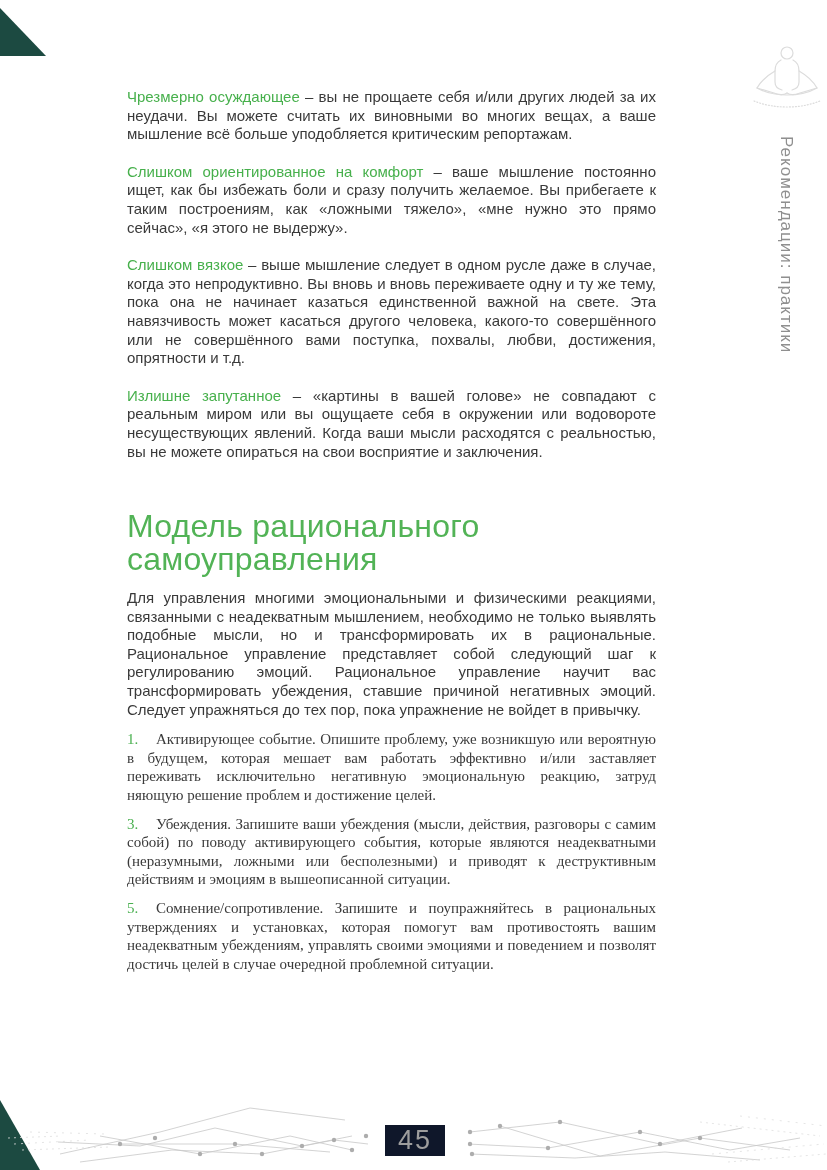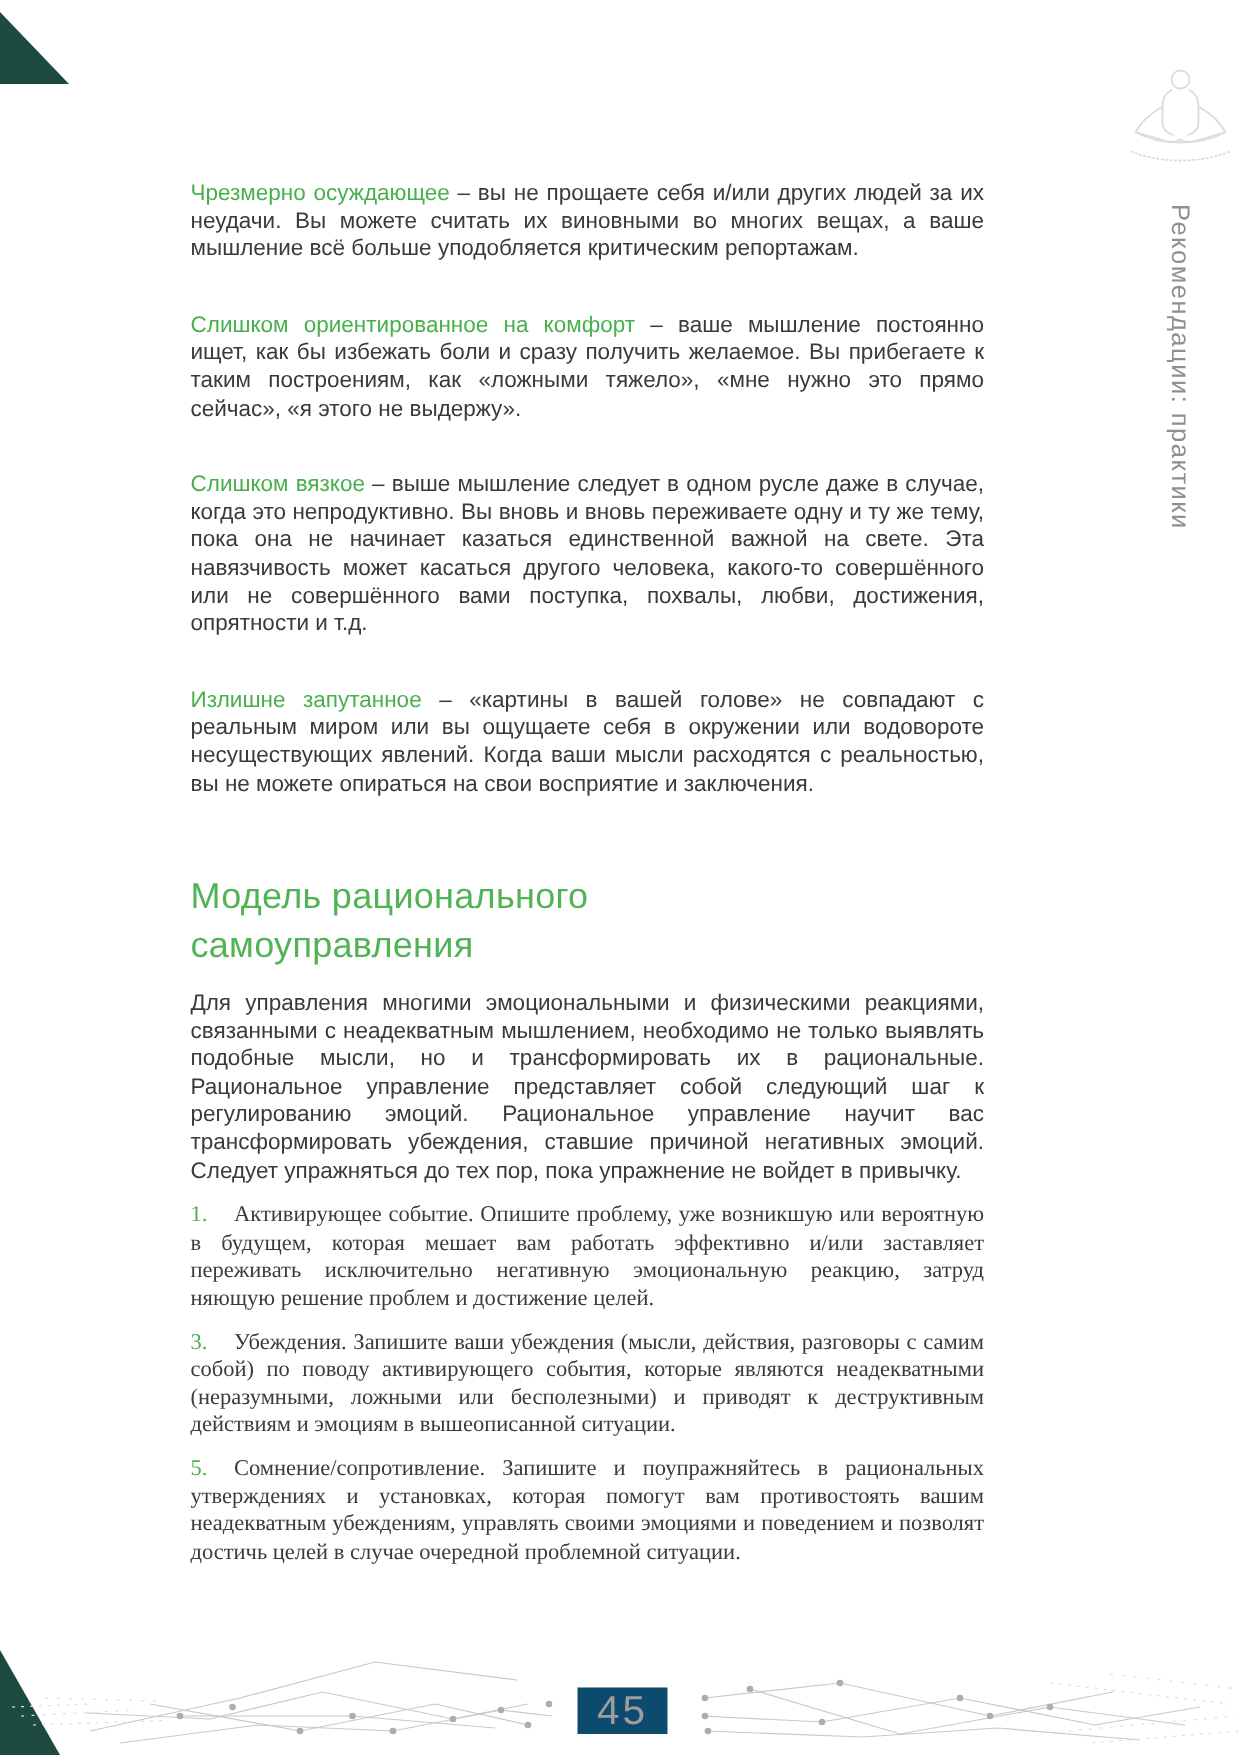"Чрезмерно осуждающее – вы не" .para { margin-top: 32px -> none }
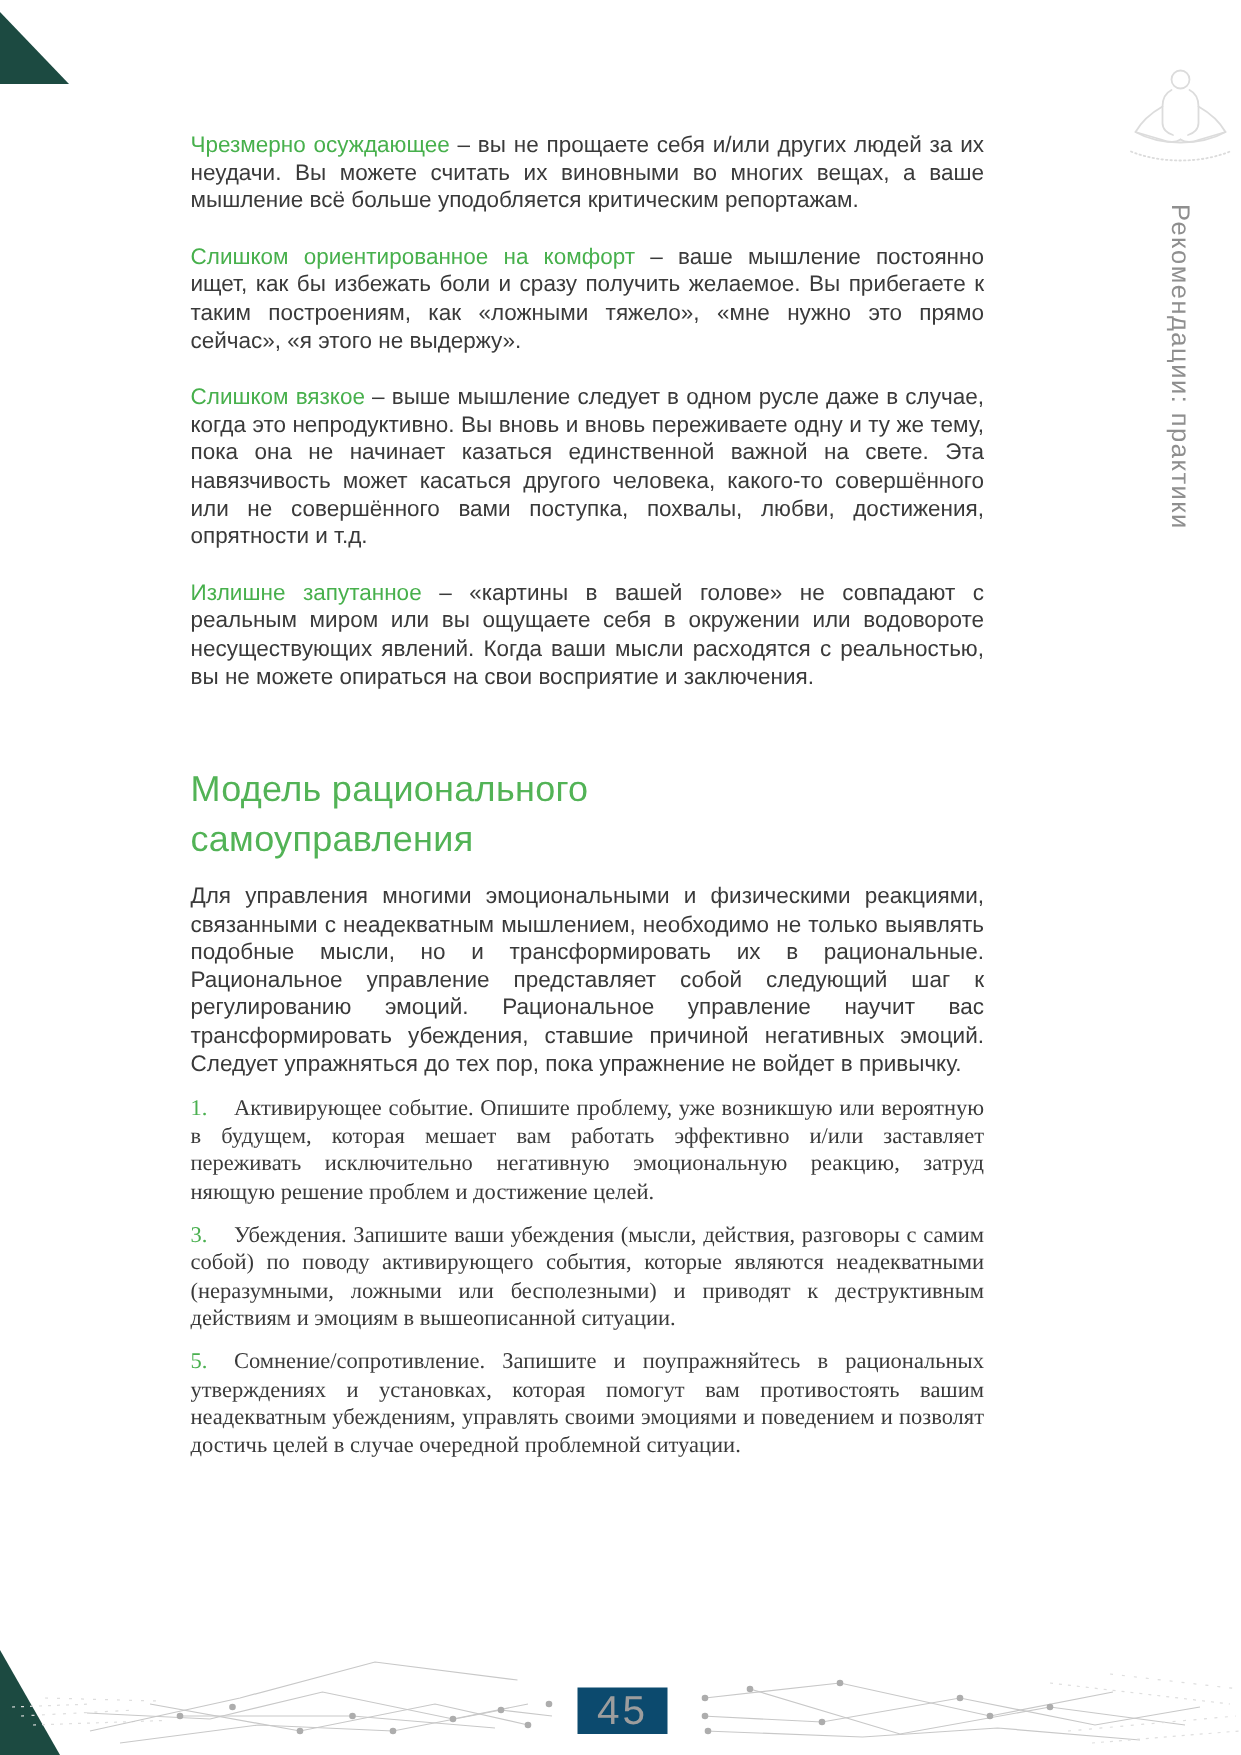"Модель рационального самоуправления" .section-title { font-size: 24px -> 32px }
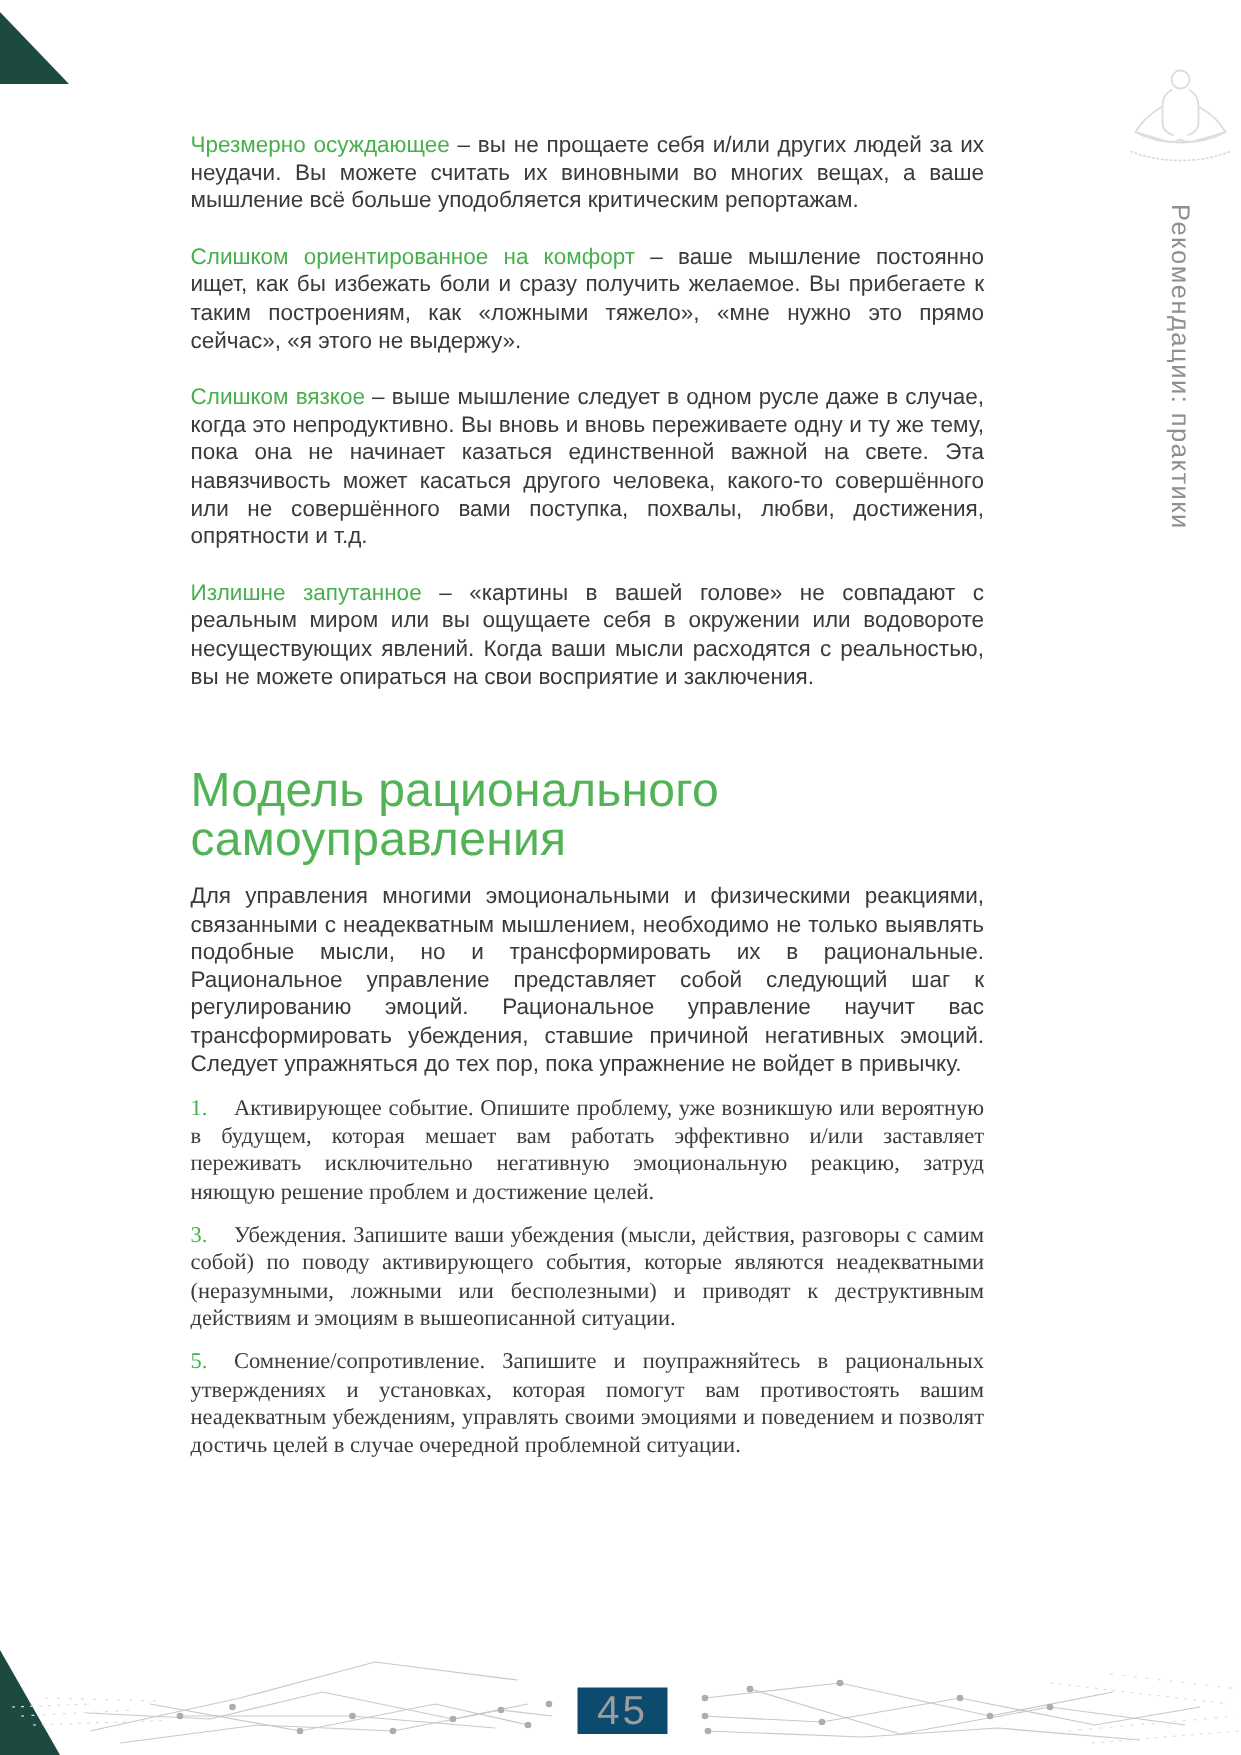"45" .page-number { background: #0c4a6e -> #0f172a }
